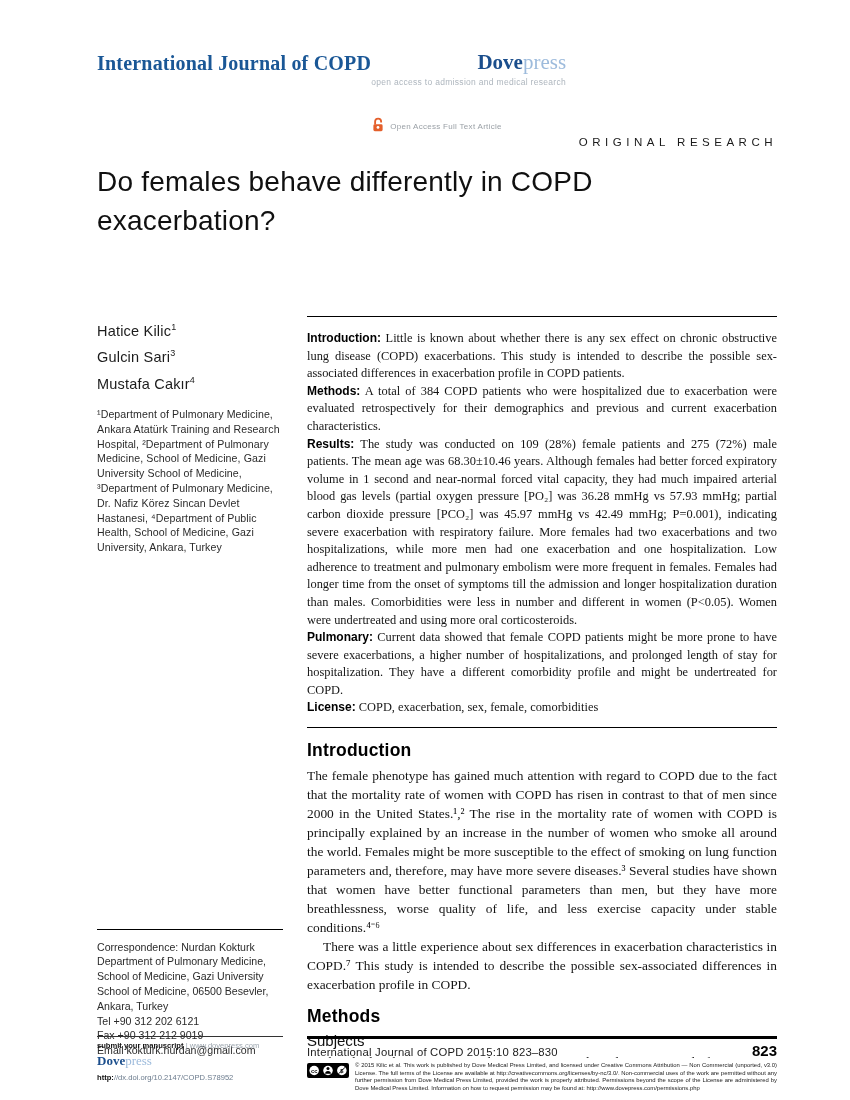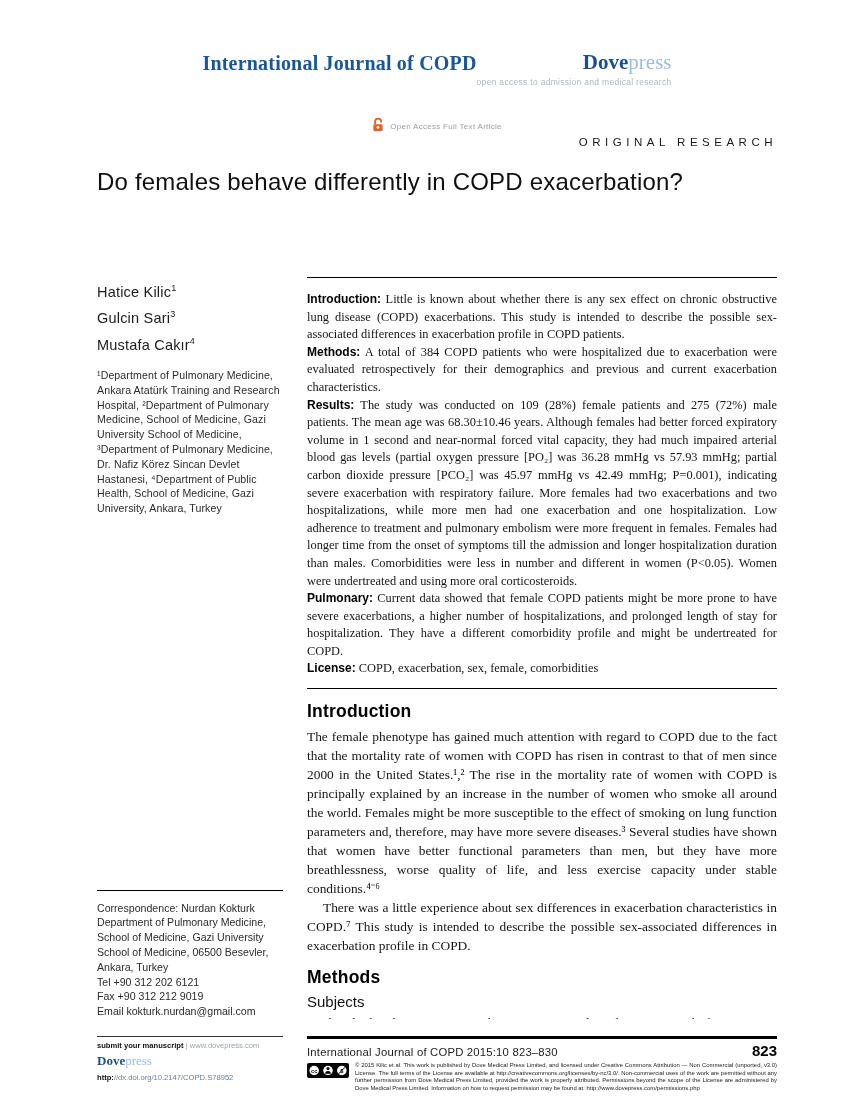"International Journal of COPD" .header-row { justify-content: center -> flex-start }
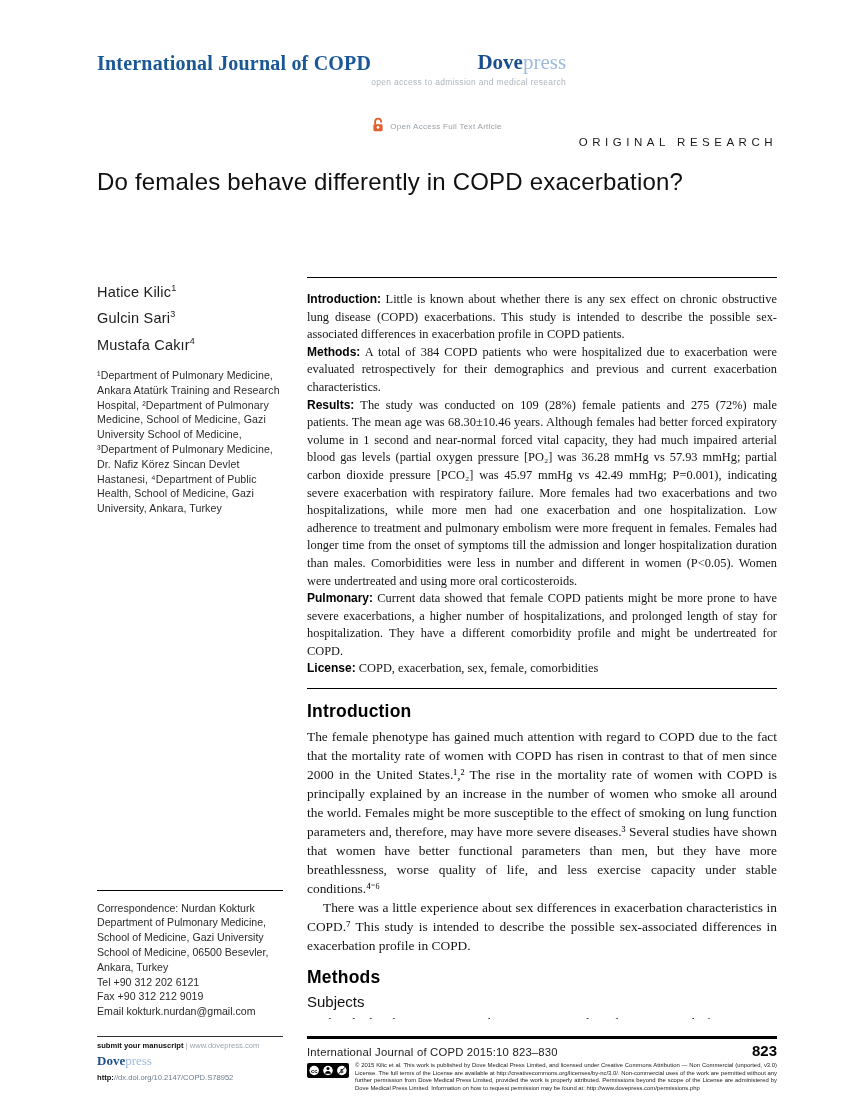"Do females behave differently in" .title { font-size: 24px -> 28px }
